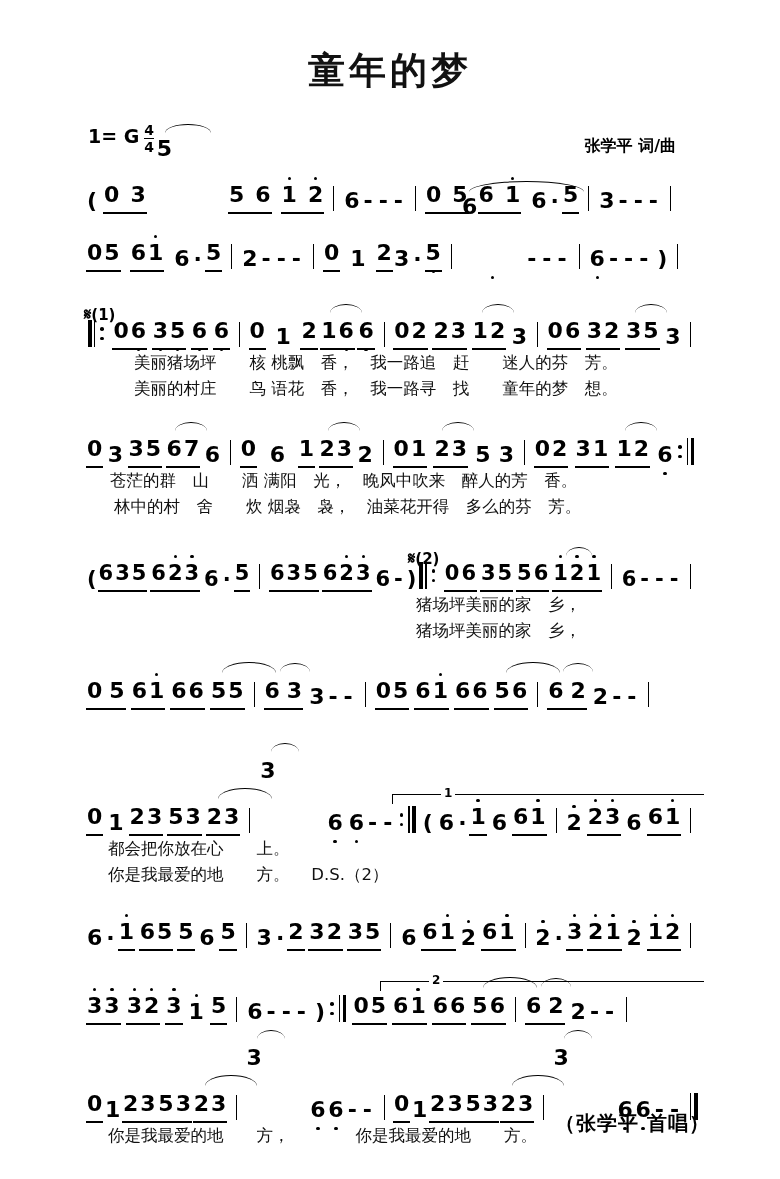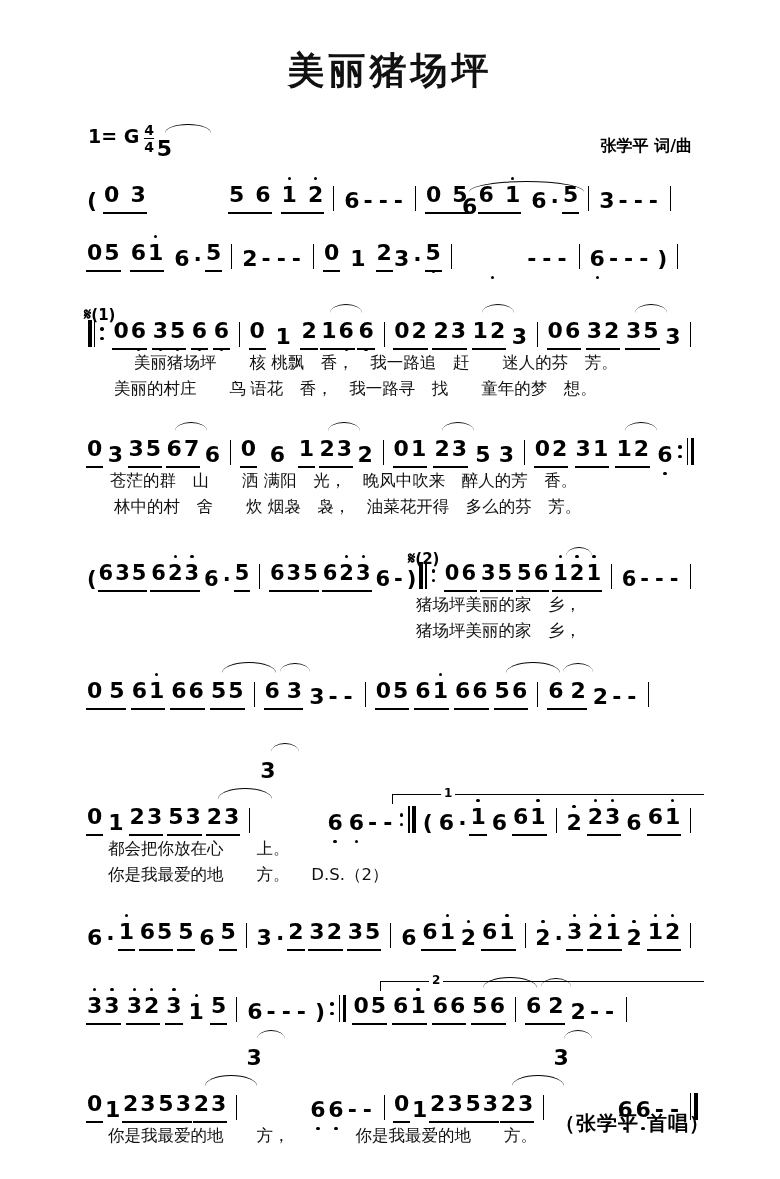"美丽猪场坪" h1.sheet-title { text: 美丽猪场坪 -> 童年的梦 }
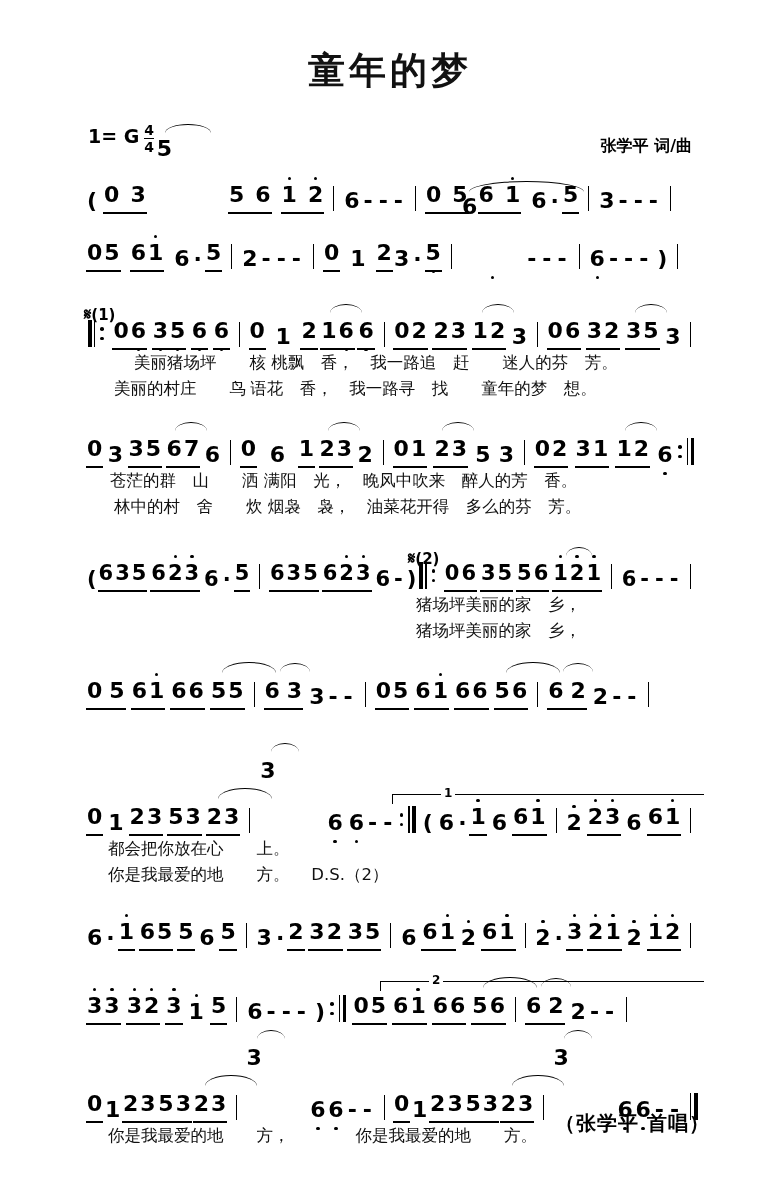"张学平 词/曲" .composer { right: 88px -> 104px }
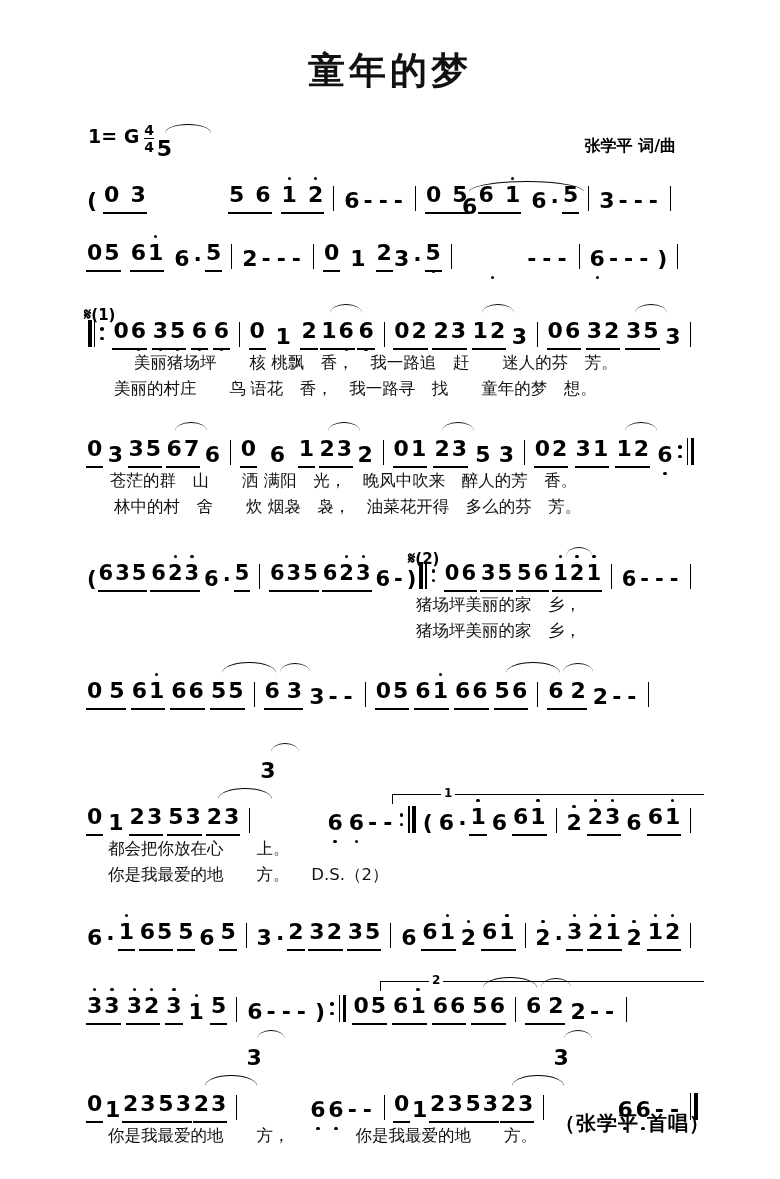"美丽的村庄 鸟 语花 香， 我一路寻" div.lyrics { font-family: Liberation Serif, serif -> none; margin-left: 28px -> 48px }
